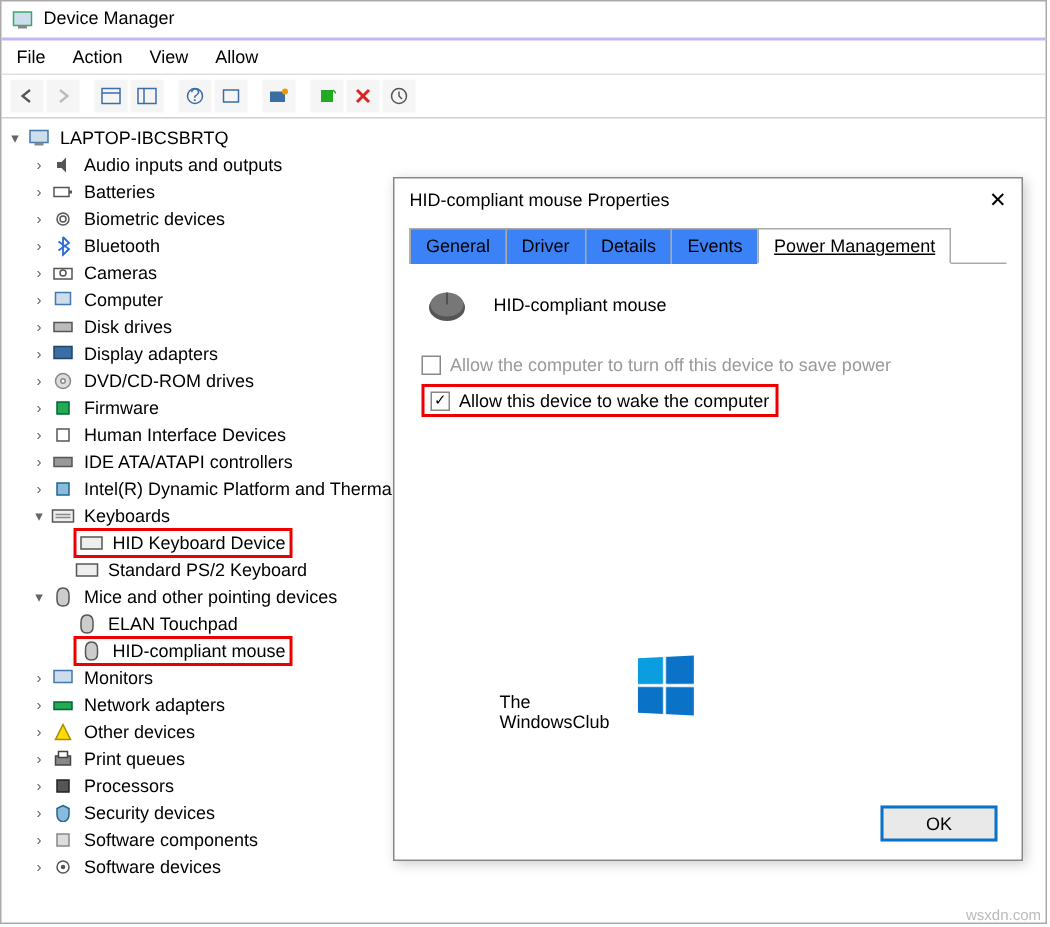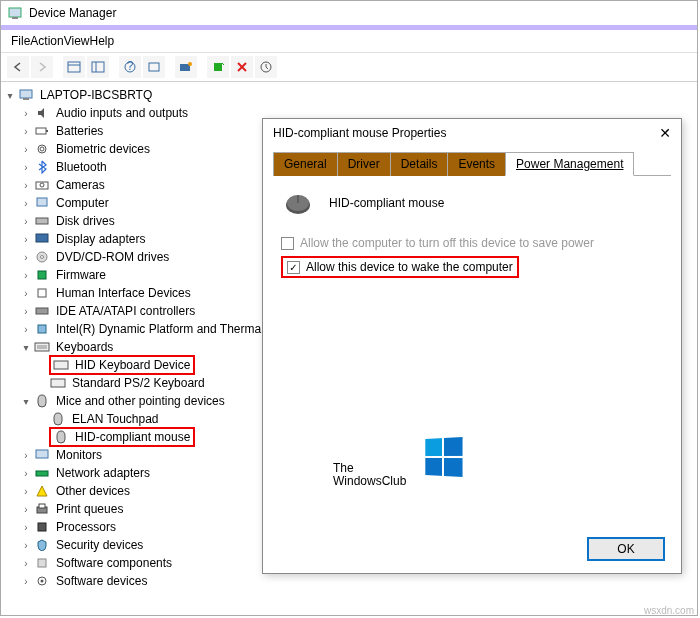"Device Manager" .titlebar { align-items: center -> flex-start; border-bottom: 5px solid #c4b5fd -> 2px solid #c4b5fd }
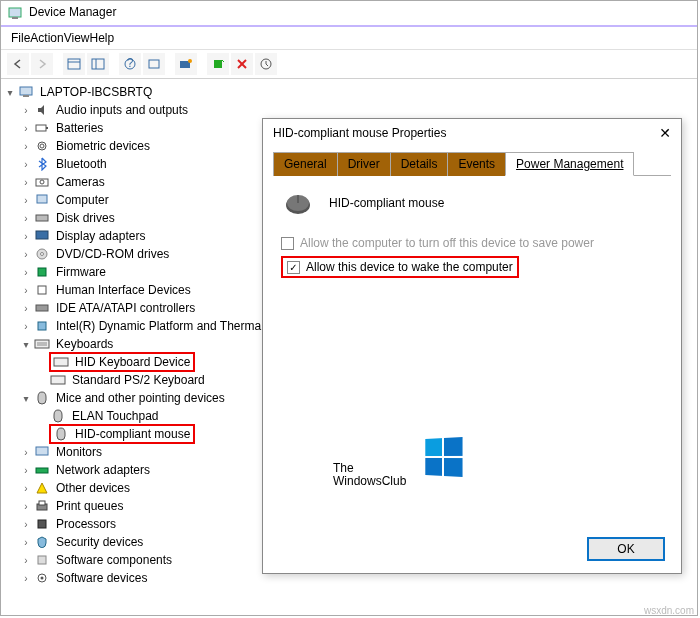"File" .menubar { gap: none -> 18px }
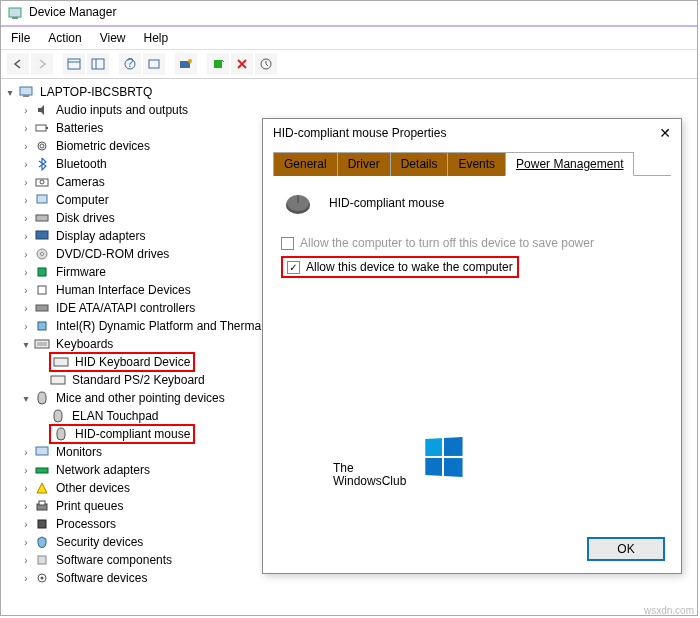"Help" span { text: Help -> Allow }
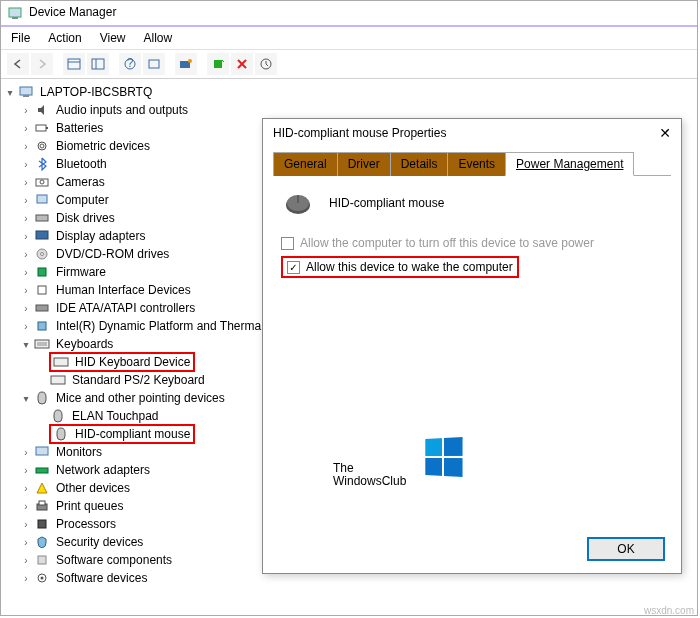"General" .tab { background: #a16207 -> #3b82f6 }
